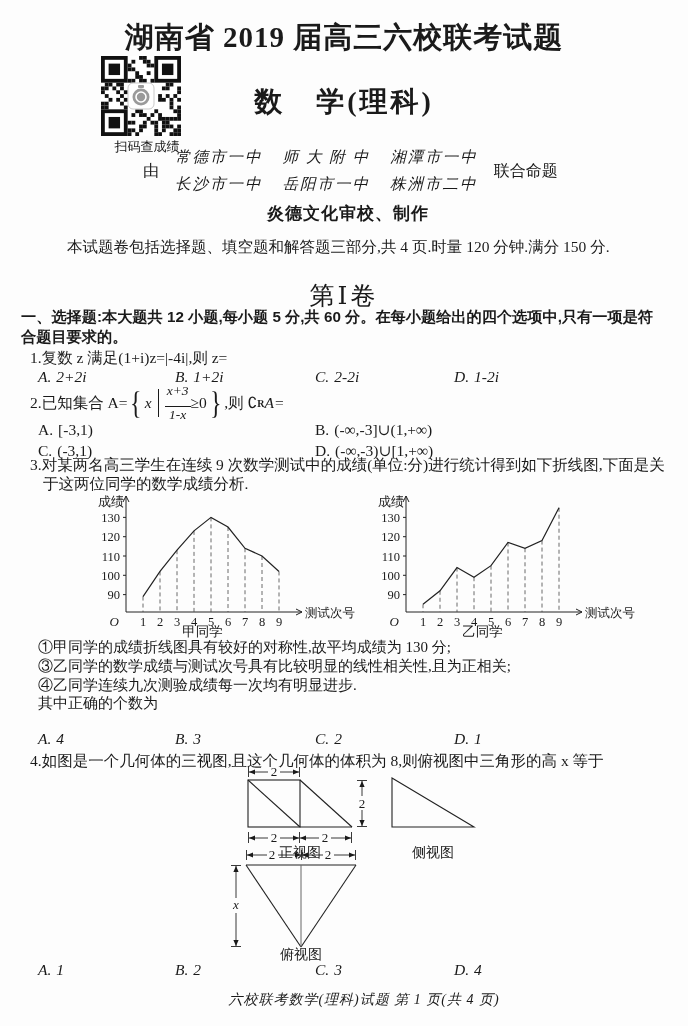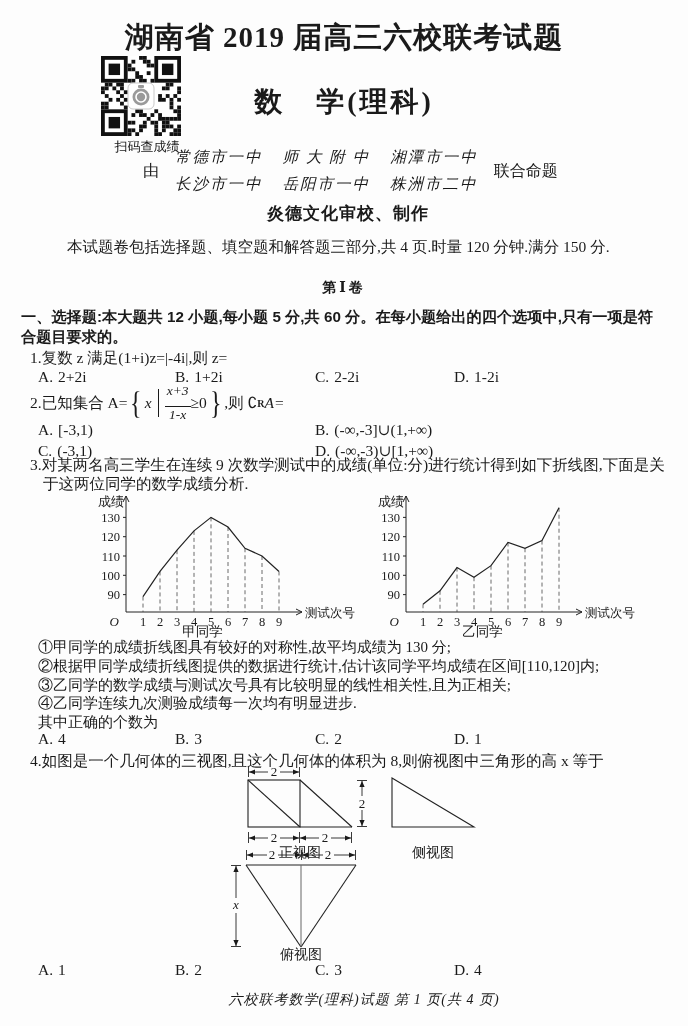"第Ⅰ卷" .part-title { font-size: 14px -> 25px; font-weight: bold -> normal }
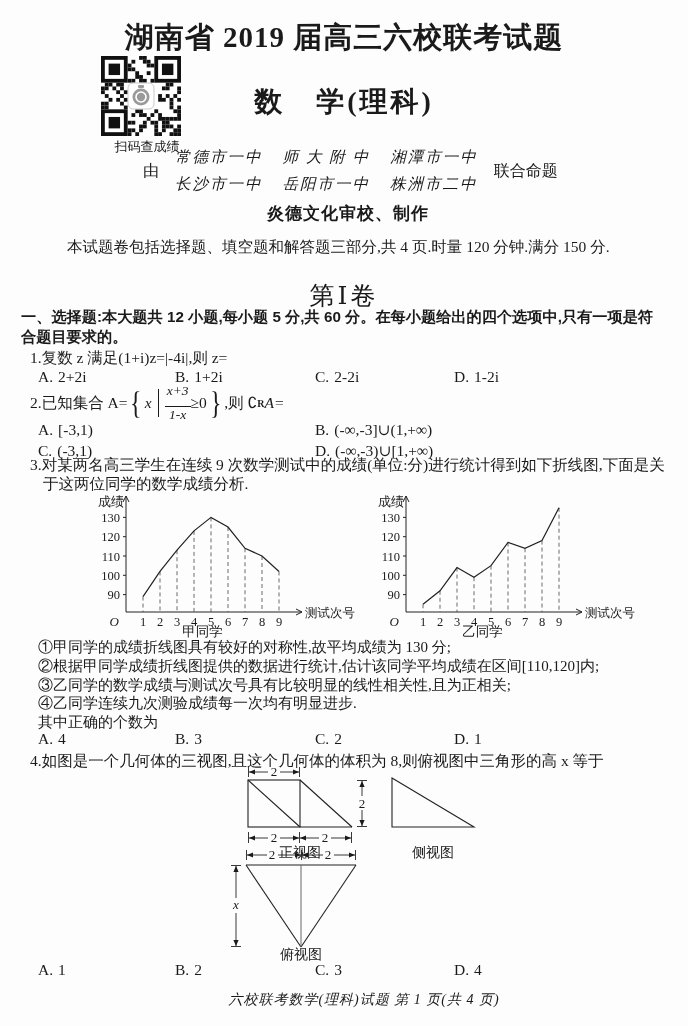"A. 2+2i" .opts4 { font-style: none -> italic }
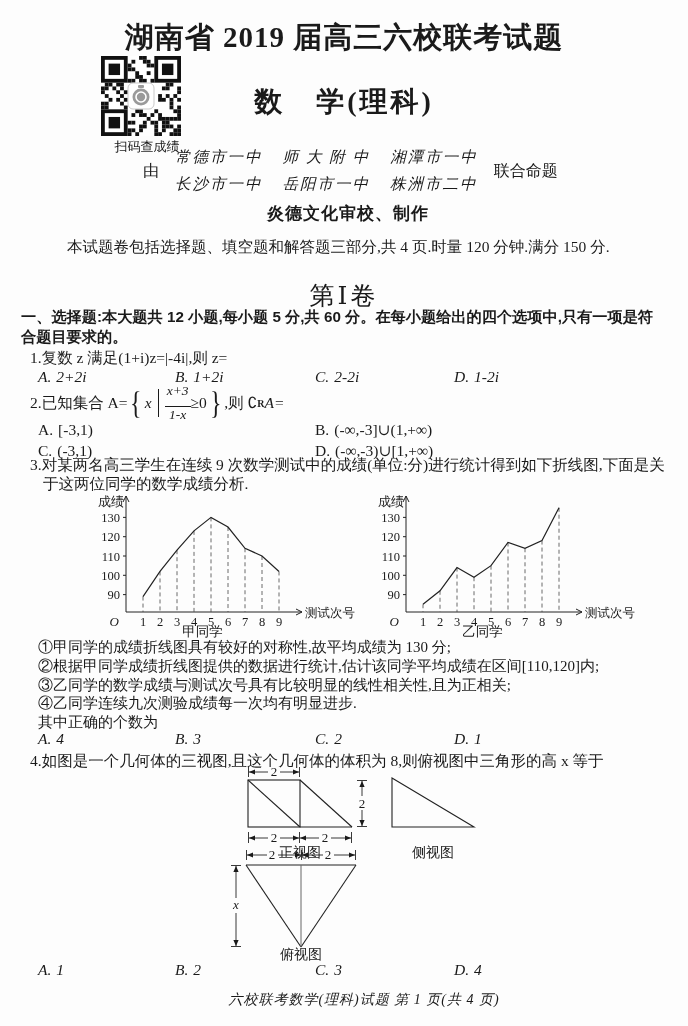"②根据甲同学成绩折线图提供的数据进行统计,估计该同学平均成绩在区间[110,12" div { html: <div>②根据甲同学成绩折线图提供的数据进行统计,估计该同学平均成绩在区间[110,120]内;</div> -> none }
